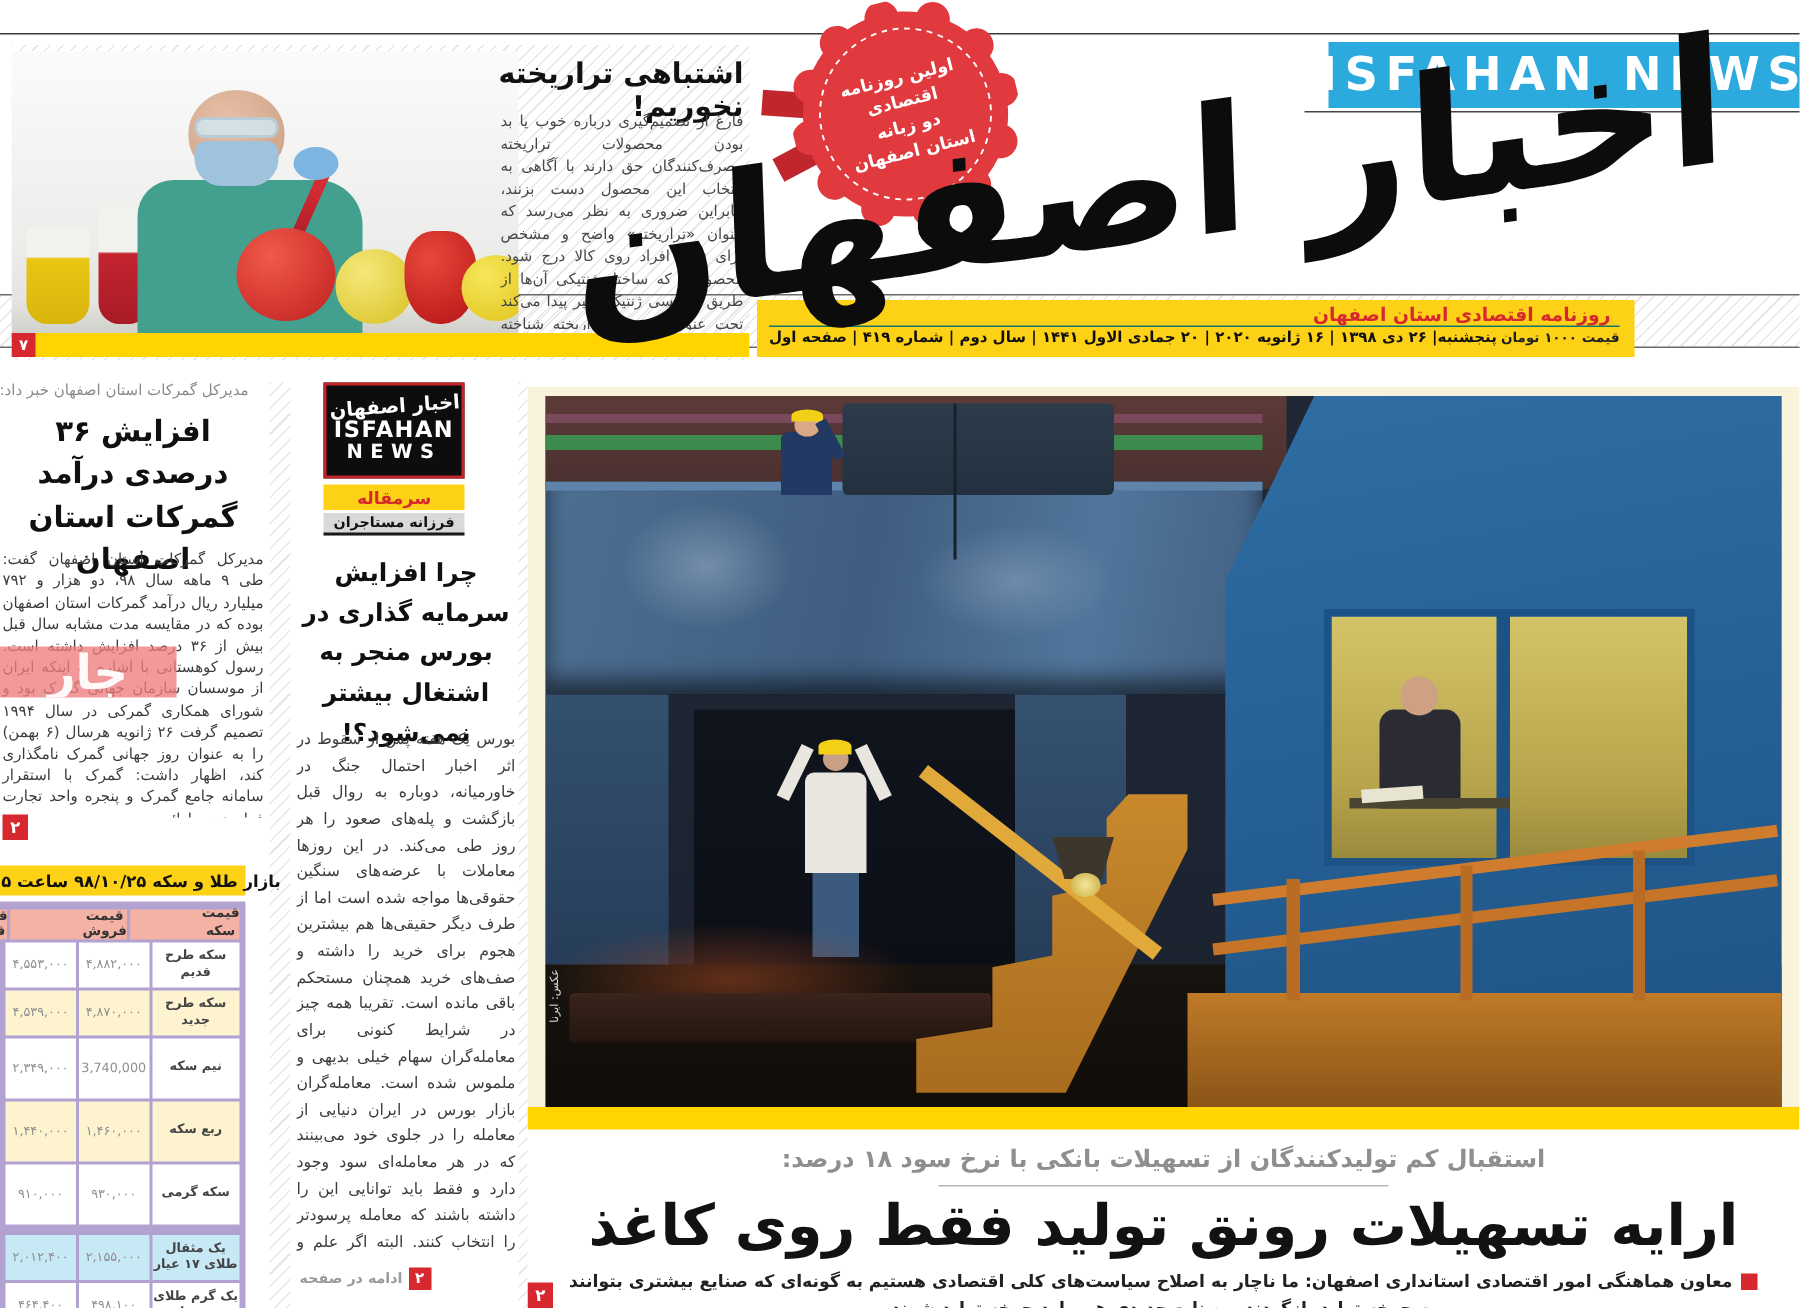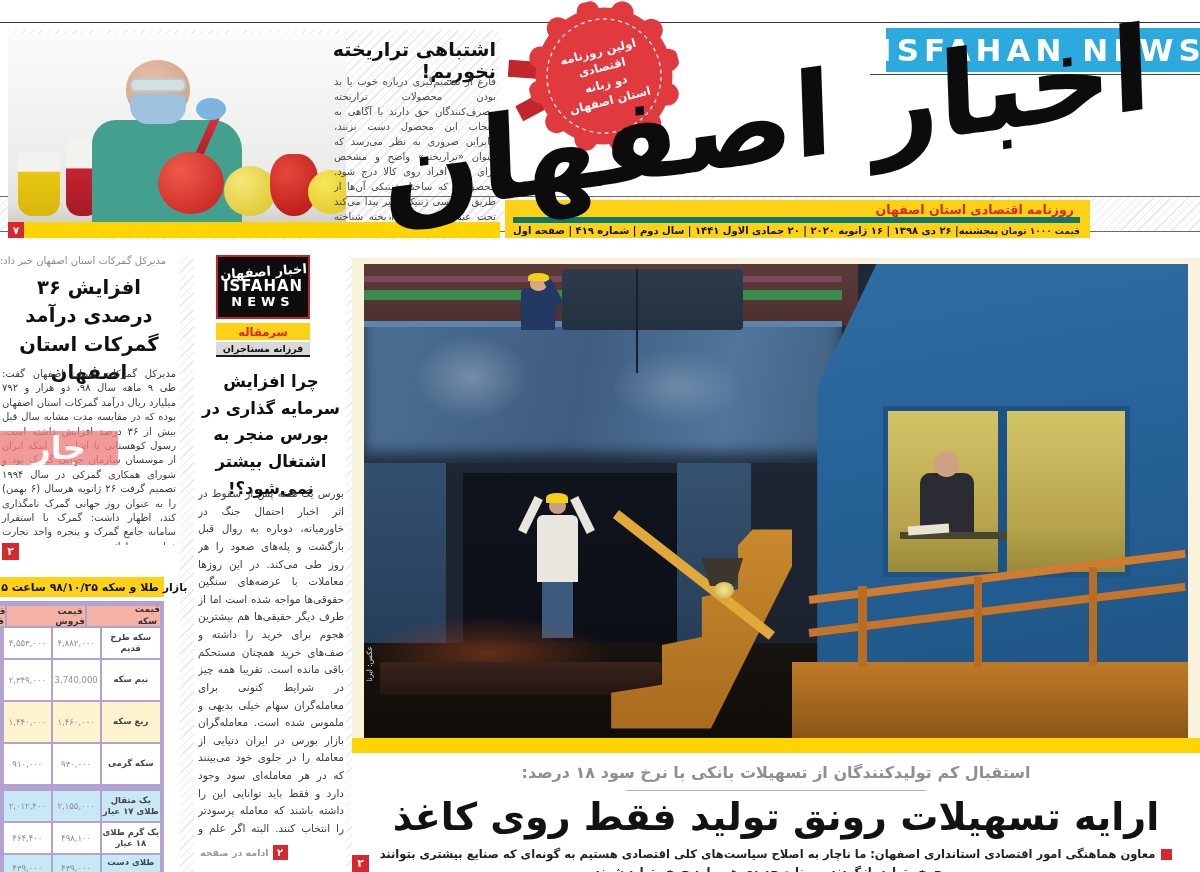"روزنامه اقتصادی استان اصفهان" .datebar .tagline { border-bottom: 6px solid #0f766e -> 1px solid #0f766e }
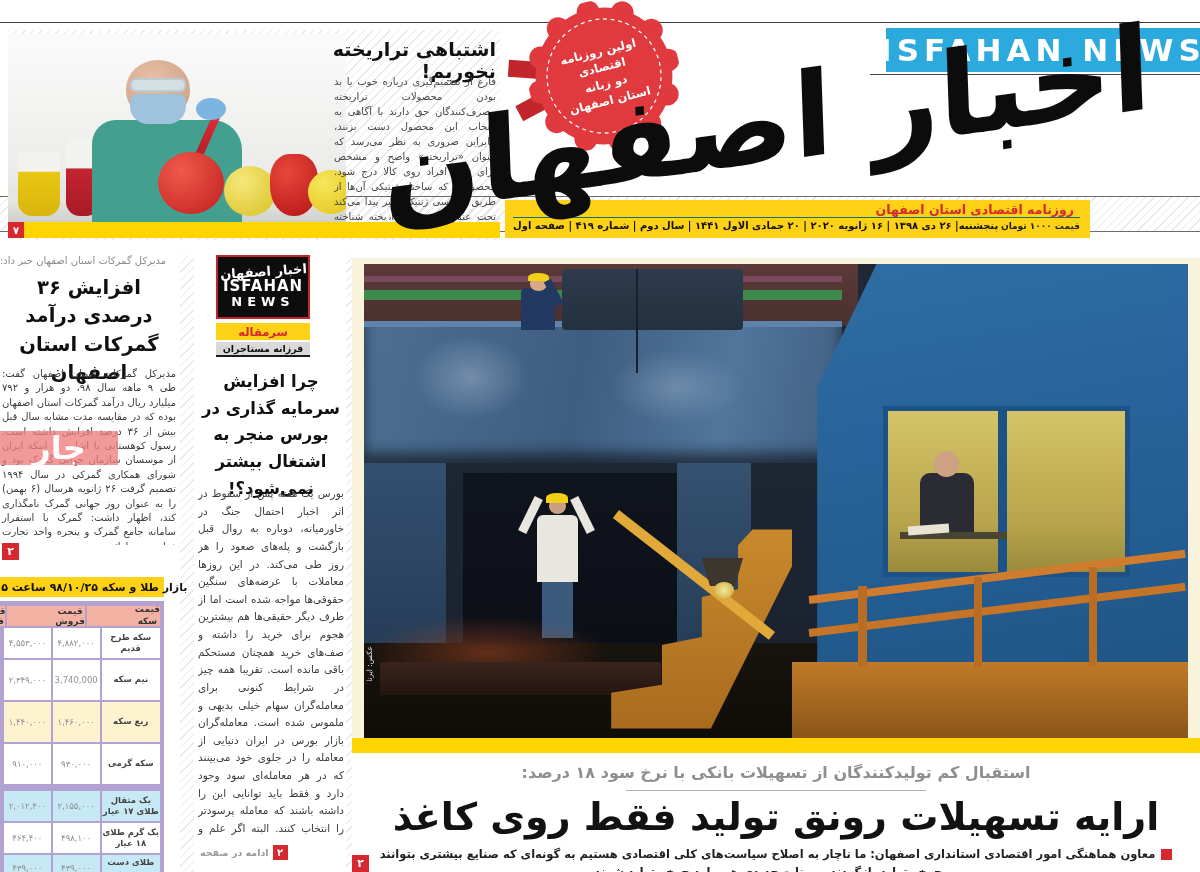"سکه طرح جدید" div.mrow { html: none -> <div> <div>سکه طرح جدید</div> <div>۴,۸۷۰,۰۰۰</div> <div>۴,۵۳۹,۰۰۰</div> </div> }
